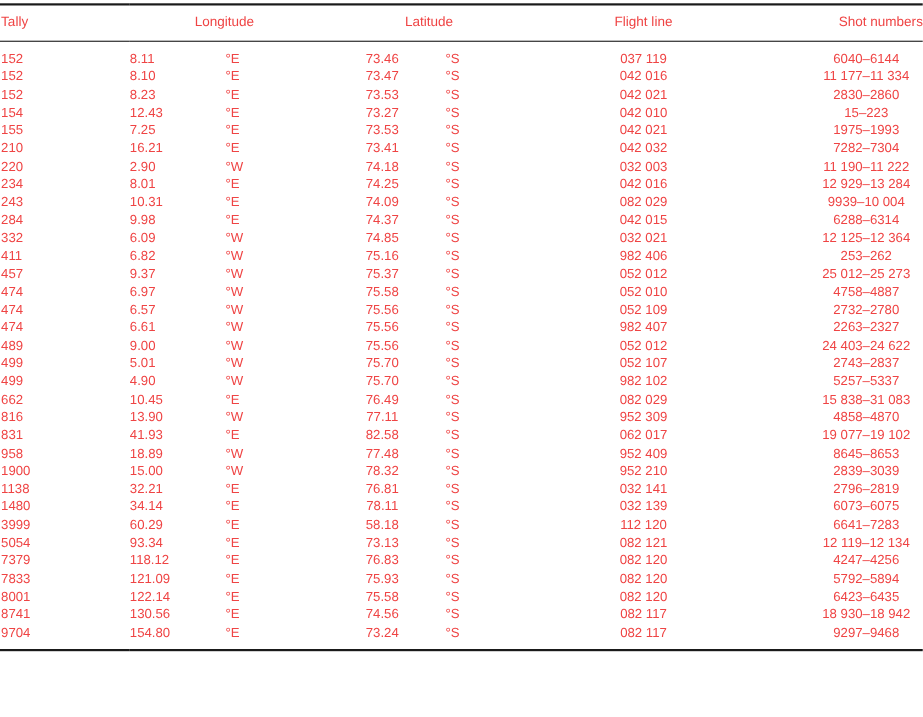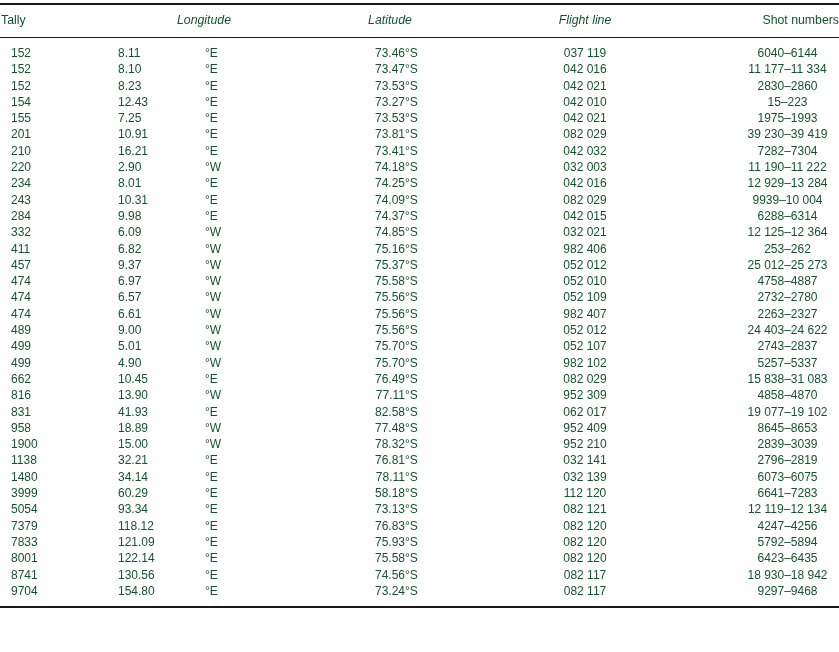"Tally" .page { color: #14532d -> #ef4444 }
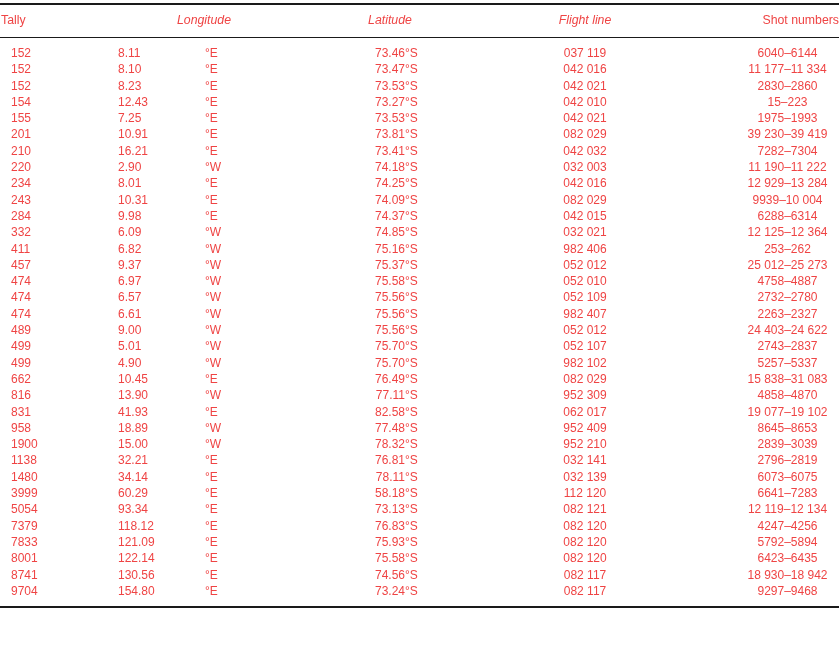"Longitude" th.c-lon, th.c-lat, th.c-flight { font-style: italic -> none }
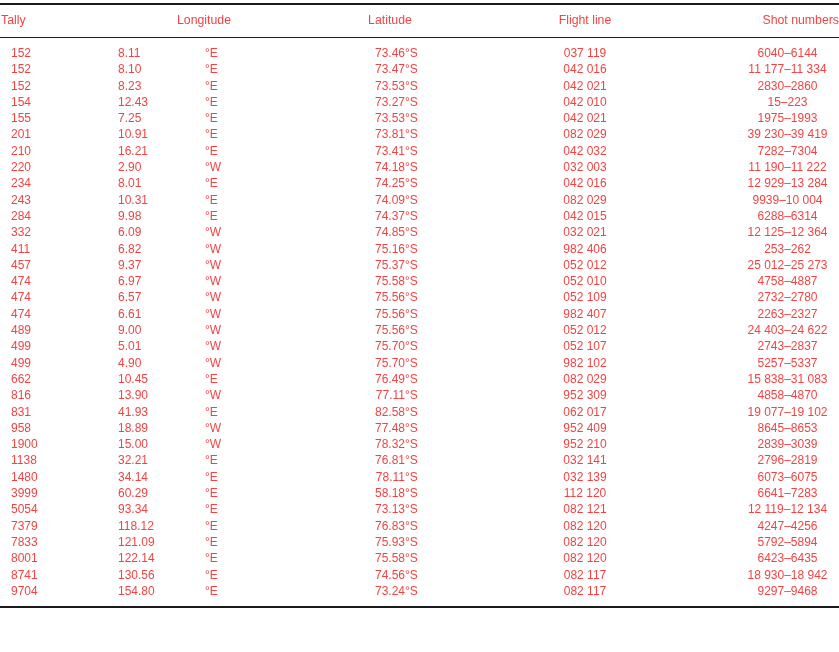"152" td.c-tally { padding-left: 11px -> 1px }
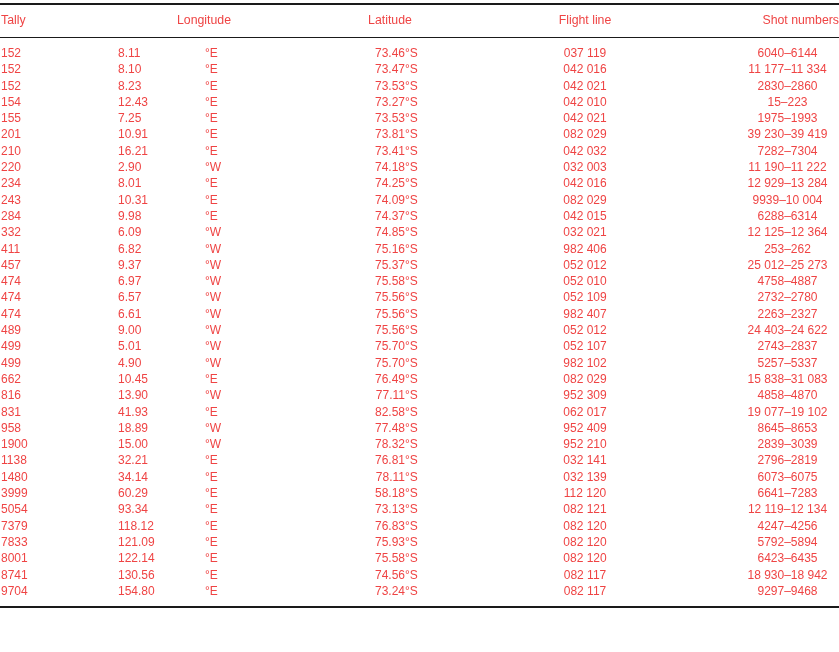"73.46" td.c-lat .num { text-align: right -> center }
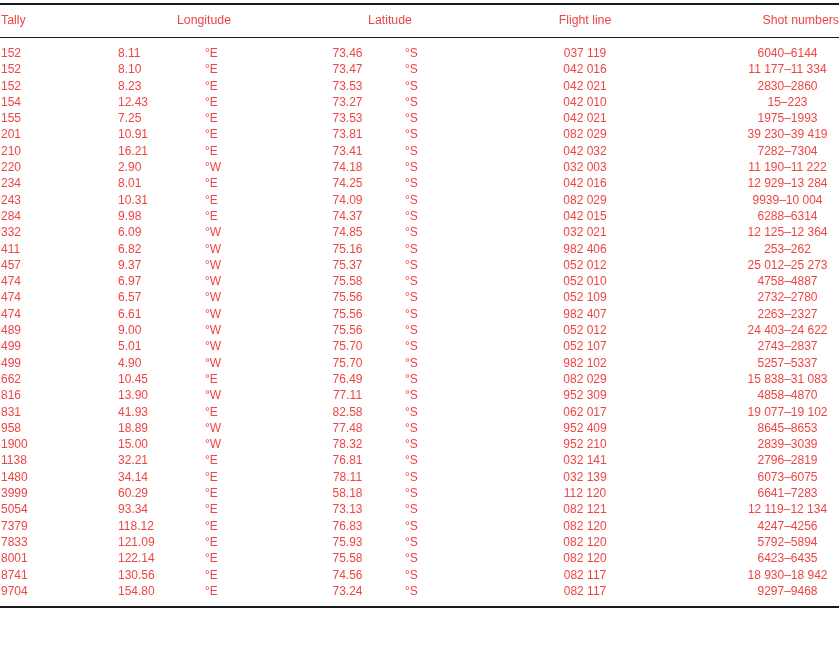"201" tr { html: <tr> <td> <span>201</span> </td> <td> <span>10.91</span><span>°E</span> </td> <td> <span>73.81</span><span>°S</span> </td> <td> <span>082 029</span> </td> <td> <span>39 230–39 419</span> </td> </tr> -> none }
